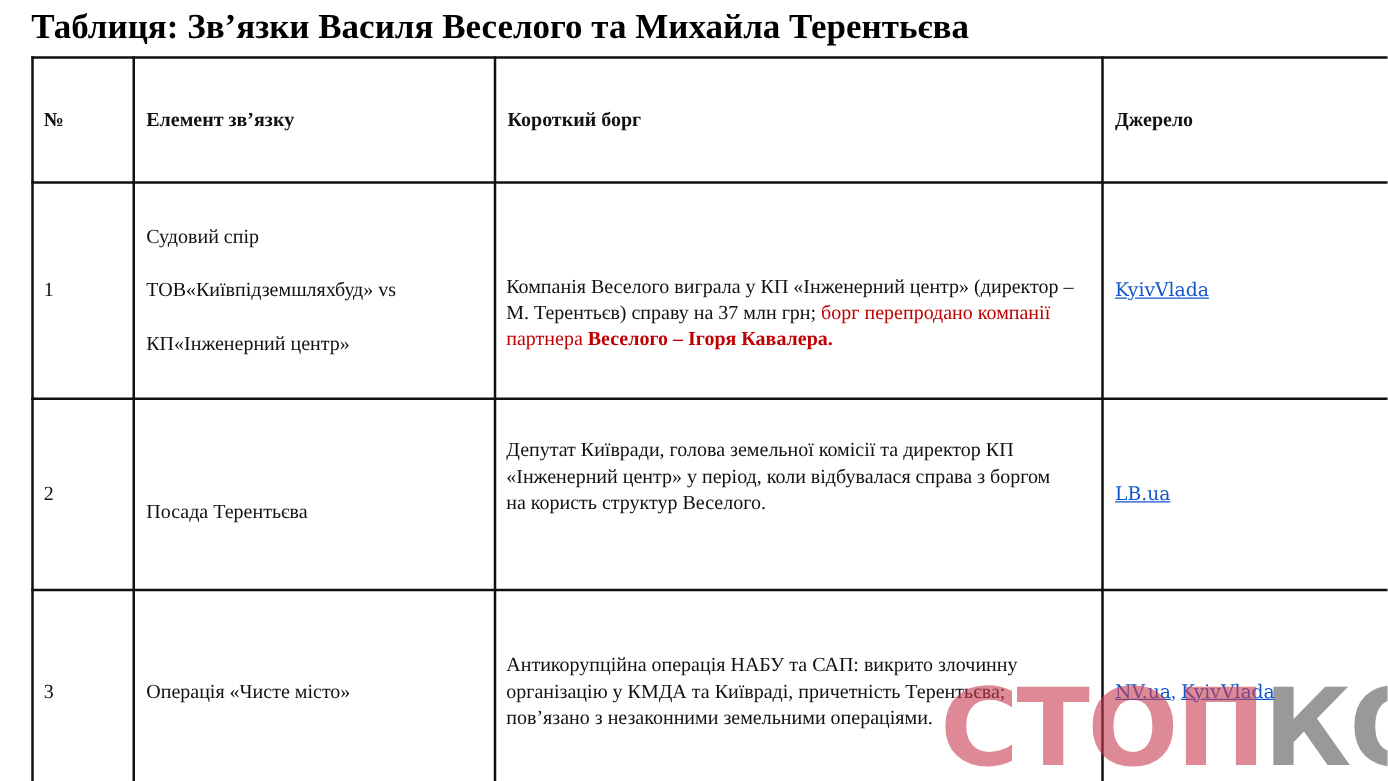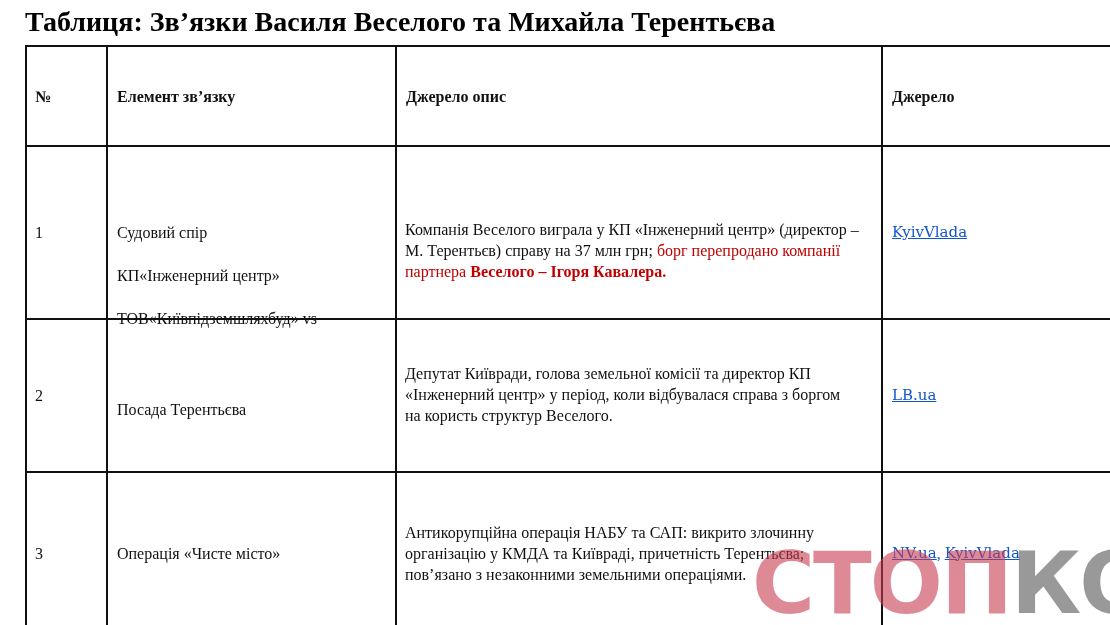"Джерело опис" div.cell { text: Джерело опис -> Короткий борг }
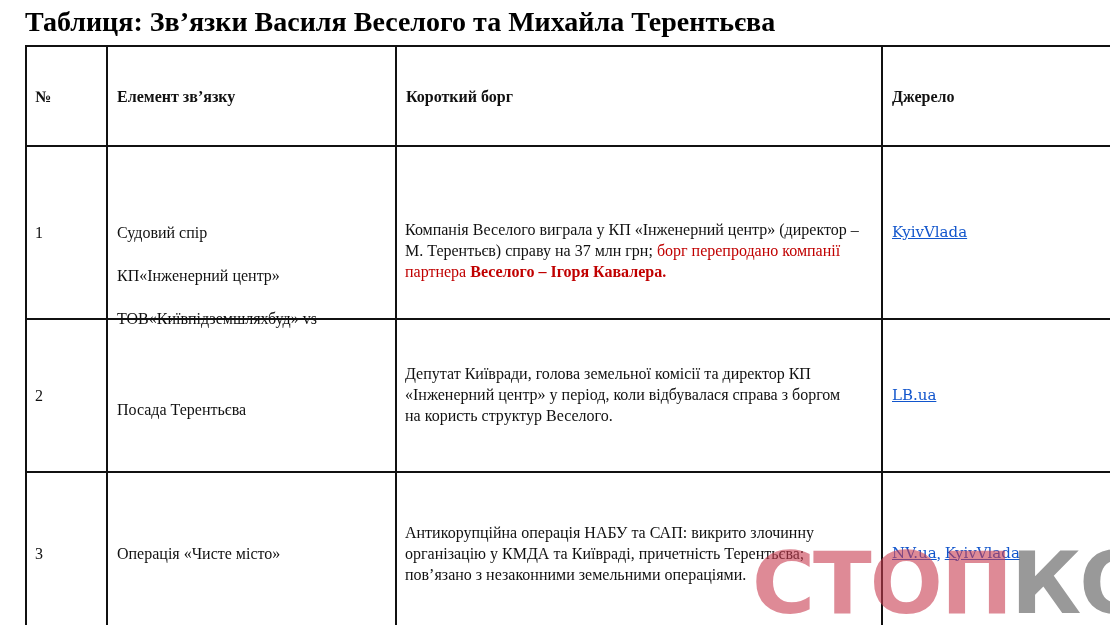"Судовий спір" .stack { margin-top: 43px -> none }
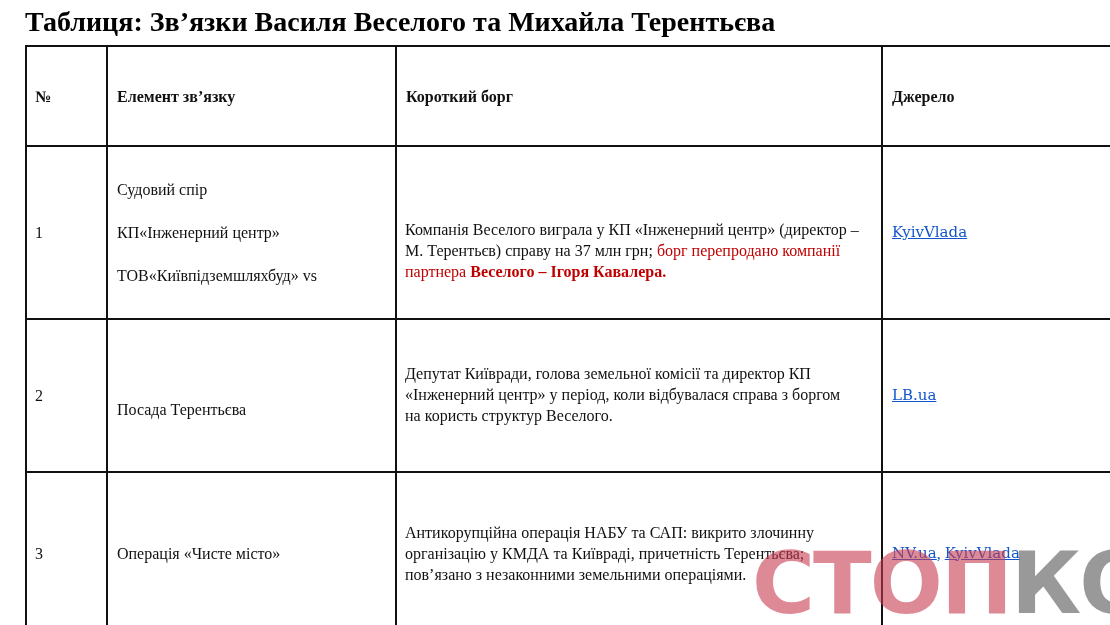"КП«Інженерний центр»" span { order: before "ТОВ«Київпідземшляхбуд» vs" -> after "ТОВ«Київпідземшляхбуд» vs" }
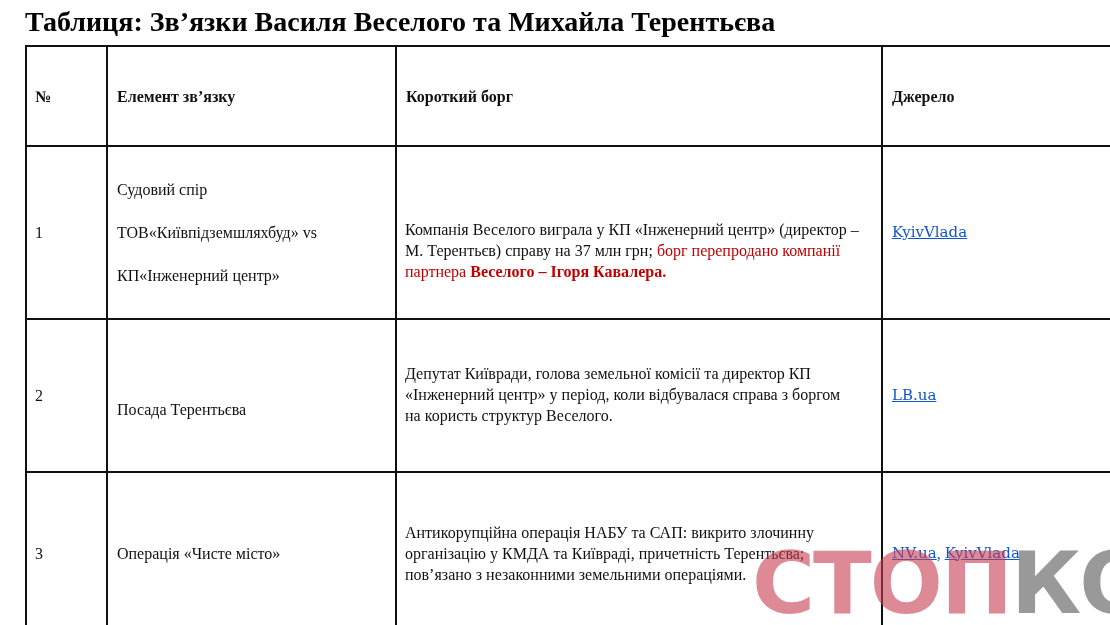"Депутат Київради, голова земельної" div.cell { top: 274px -> 261px }
